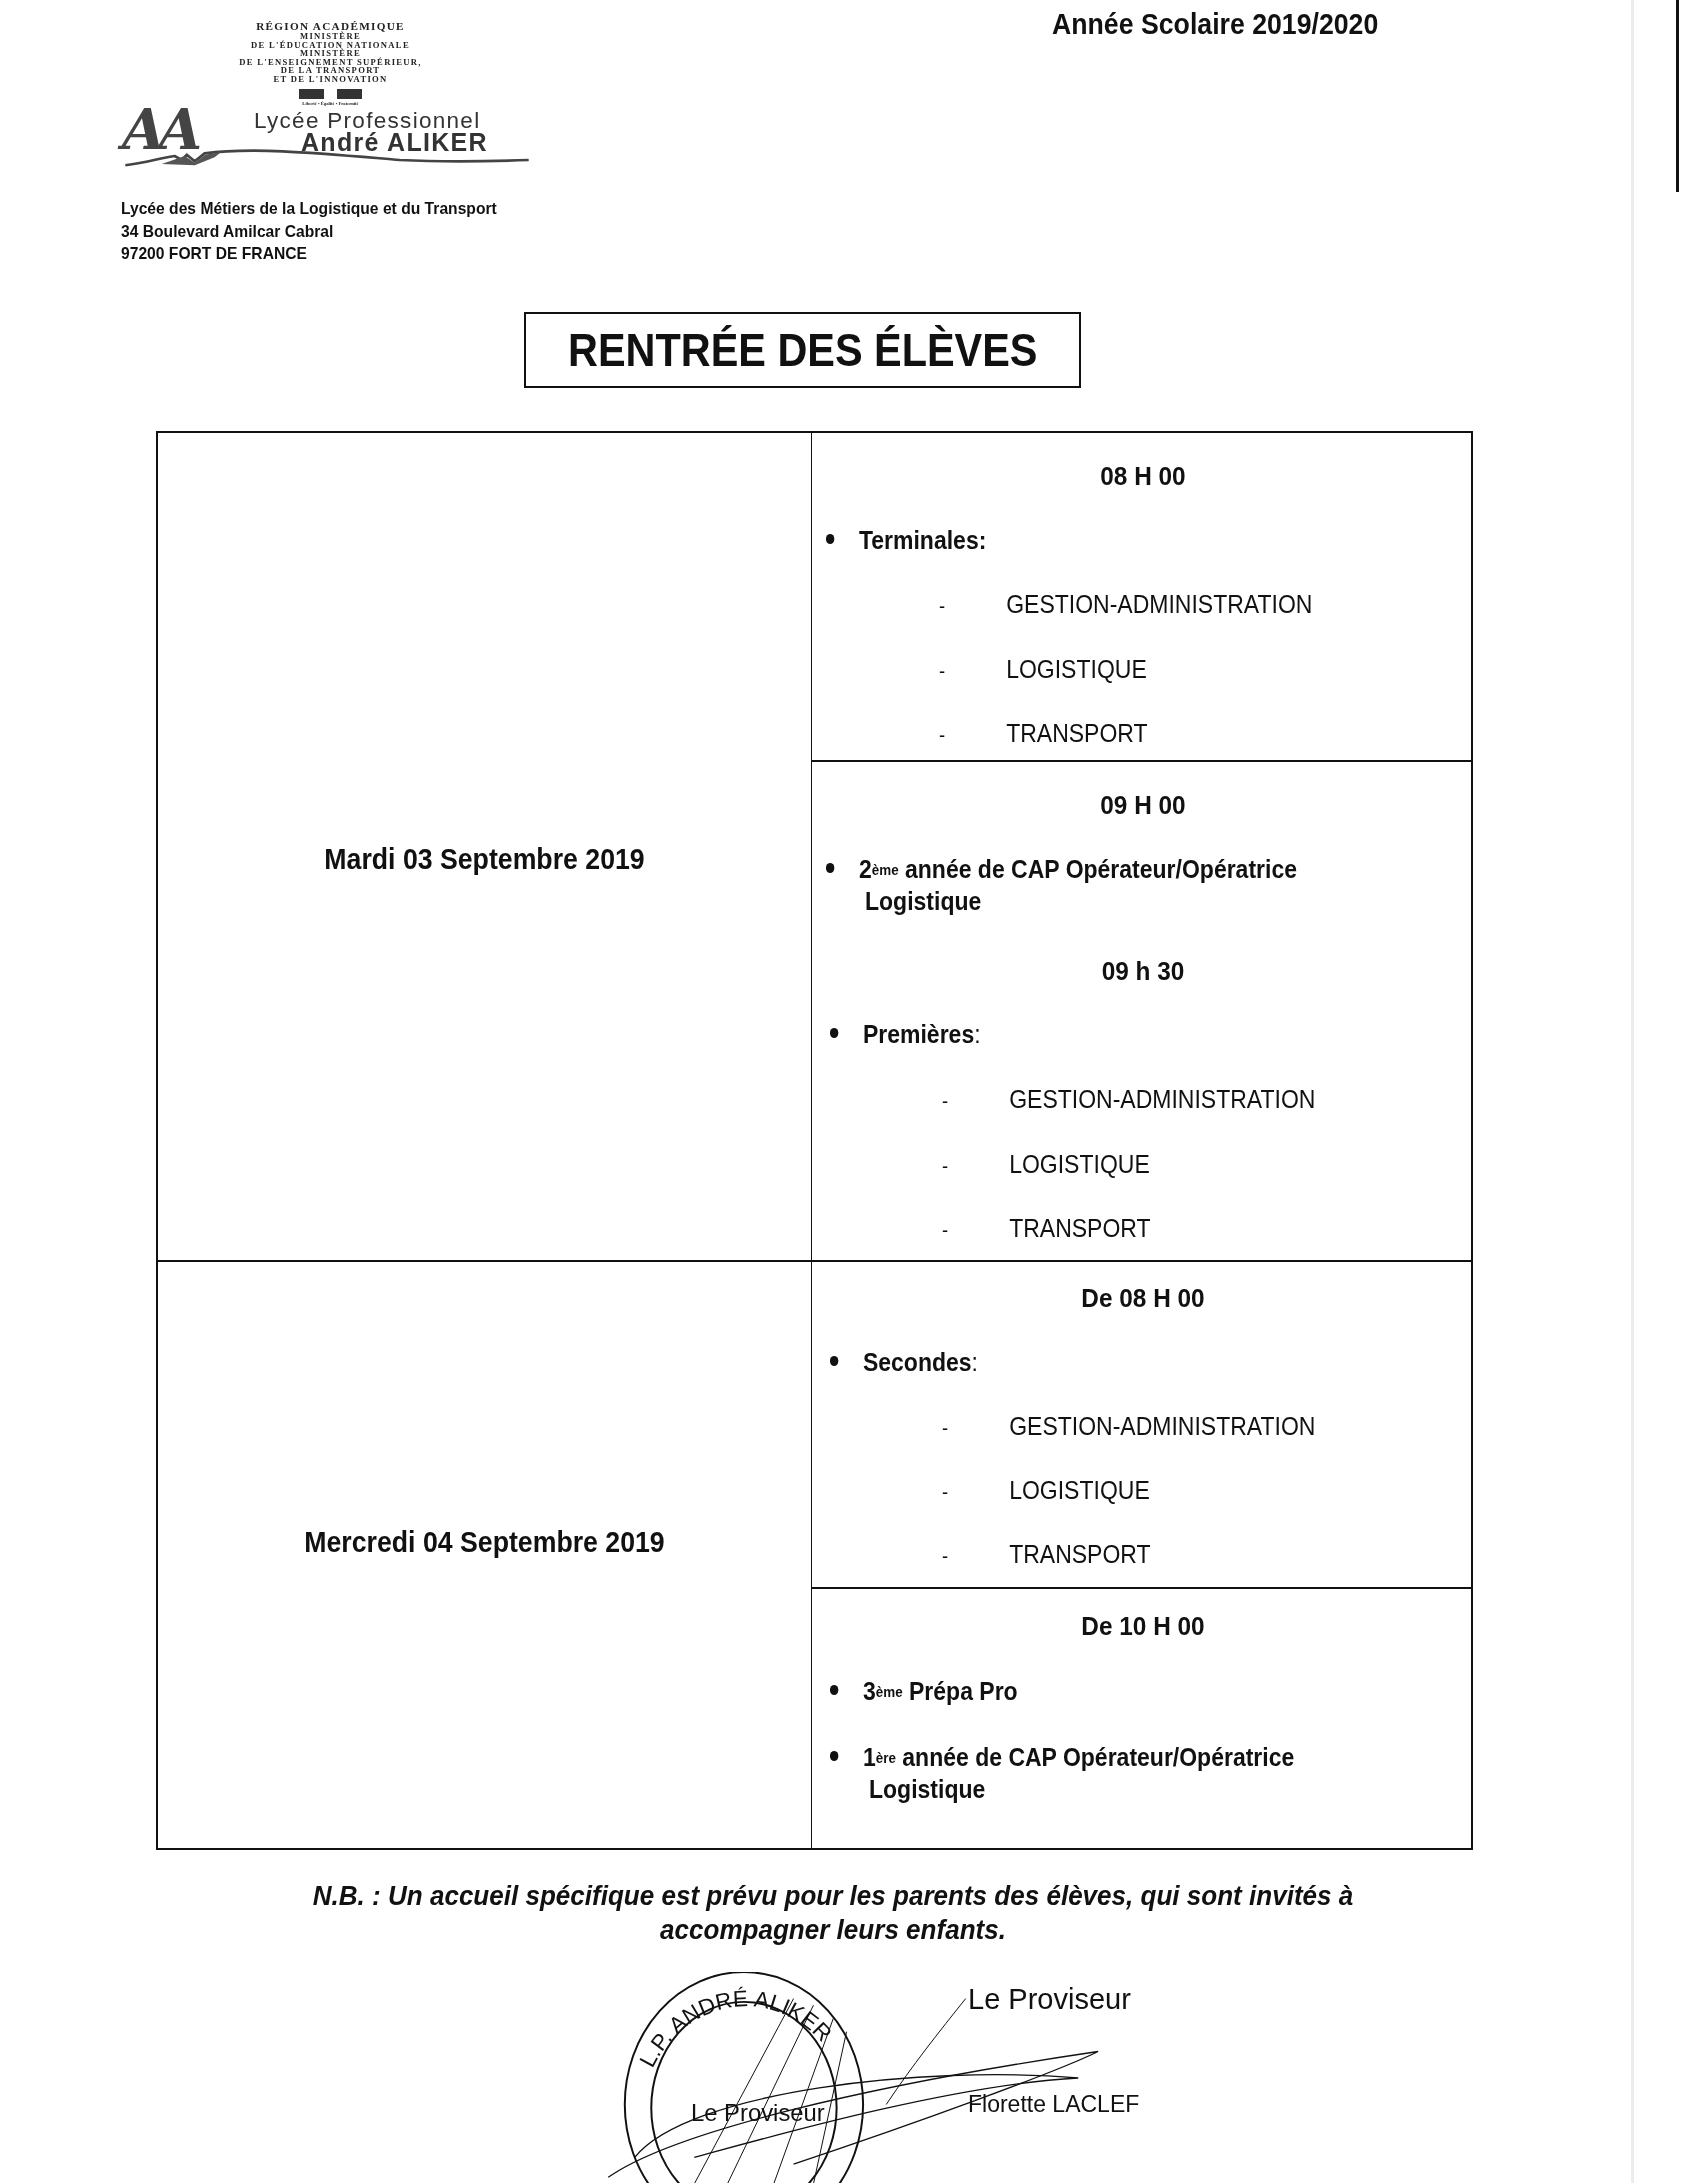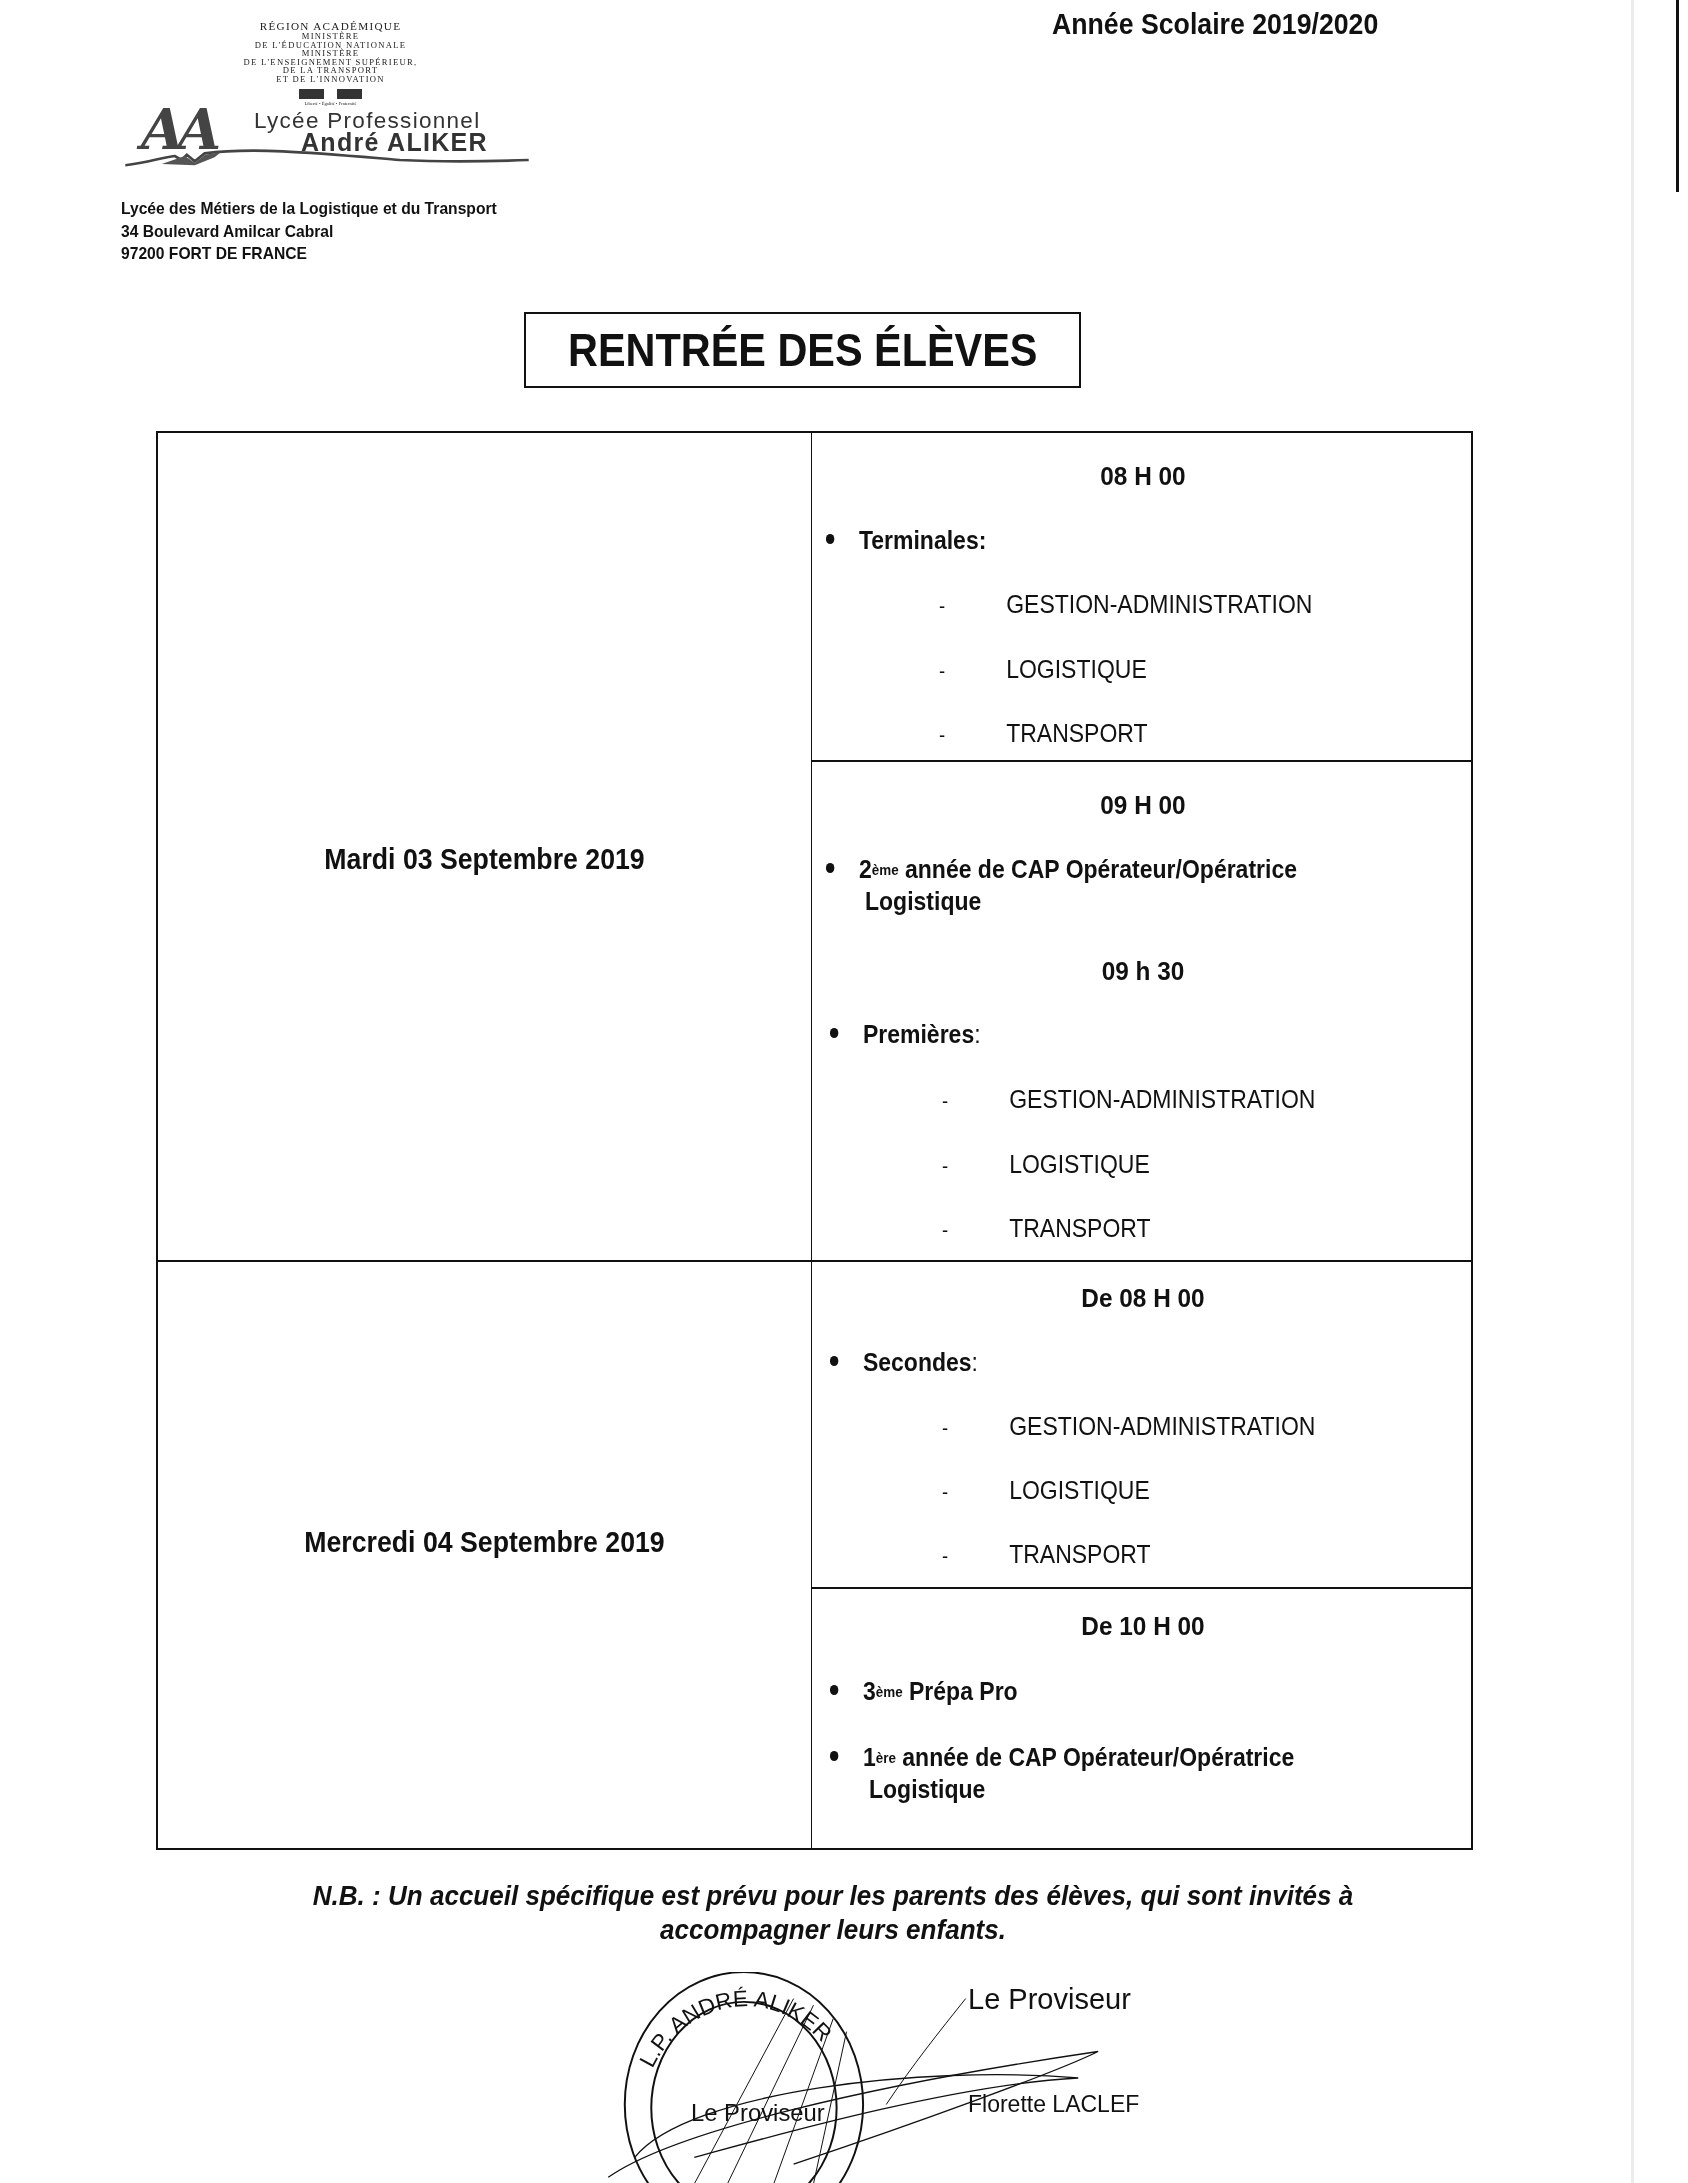"RÉGION ACADÉMIQUE" .ministry { font-weight: normal -> bold }
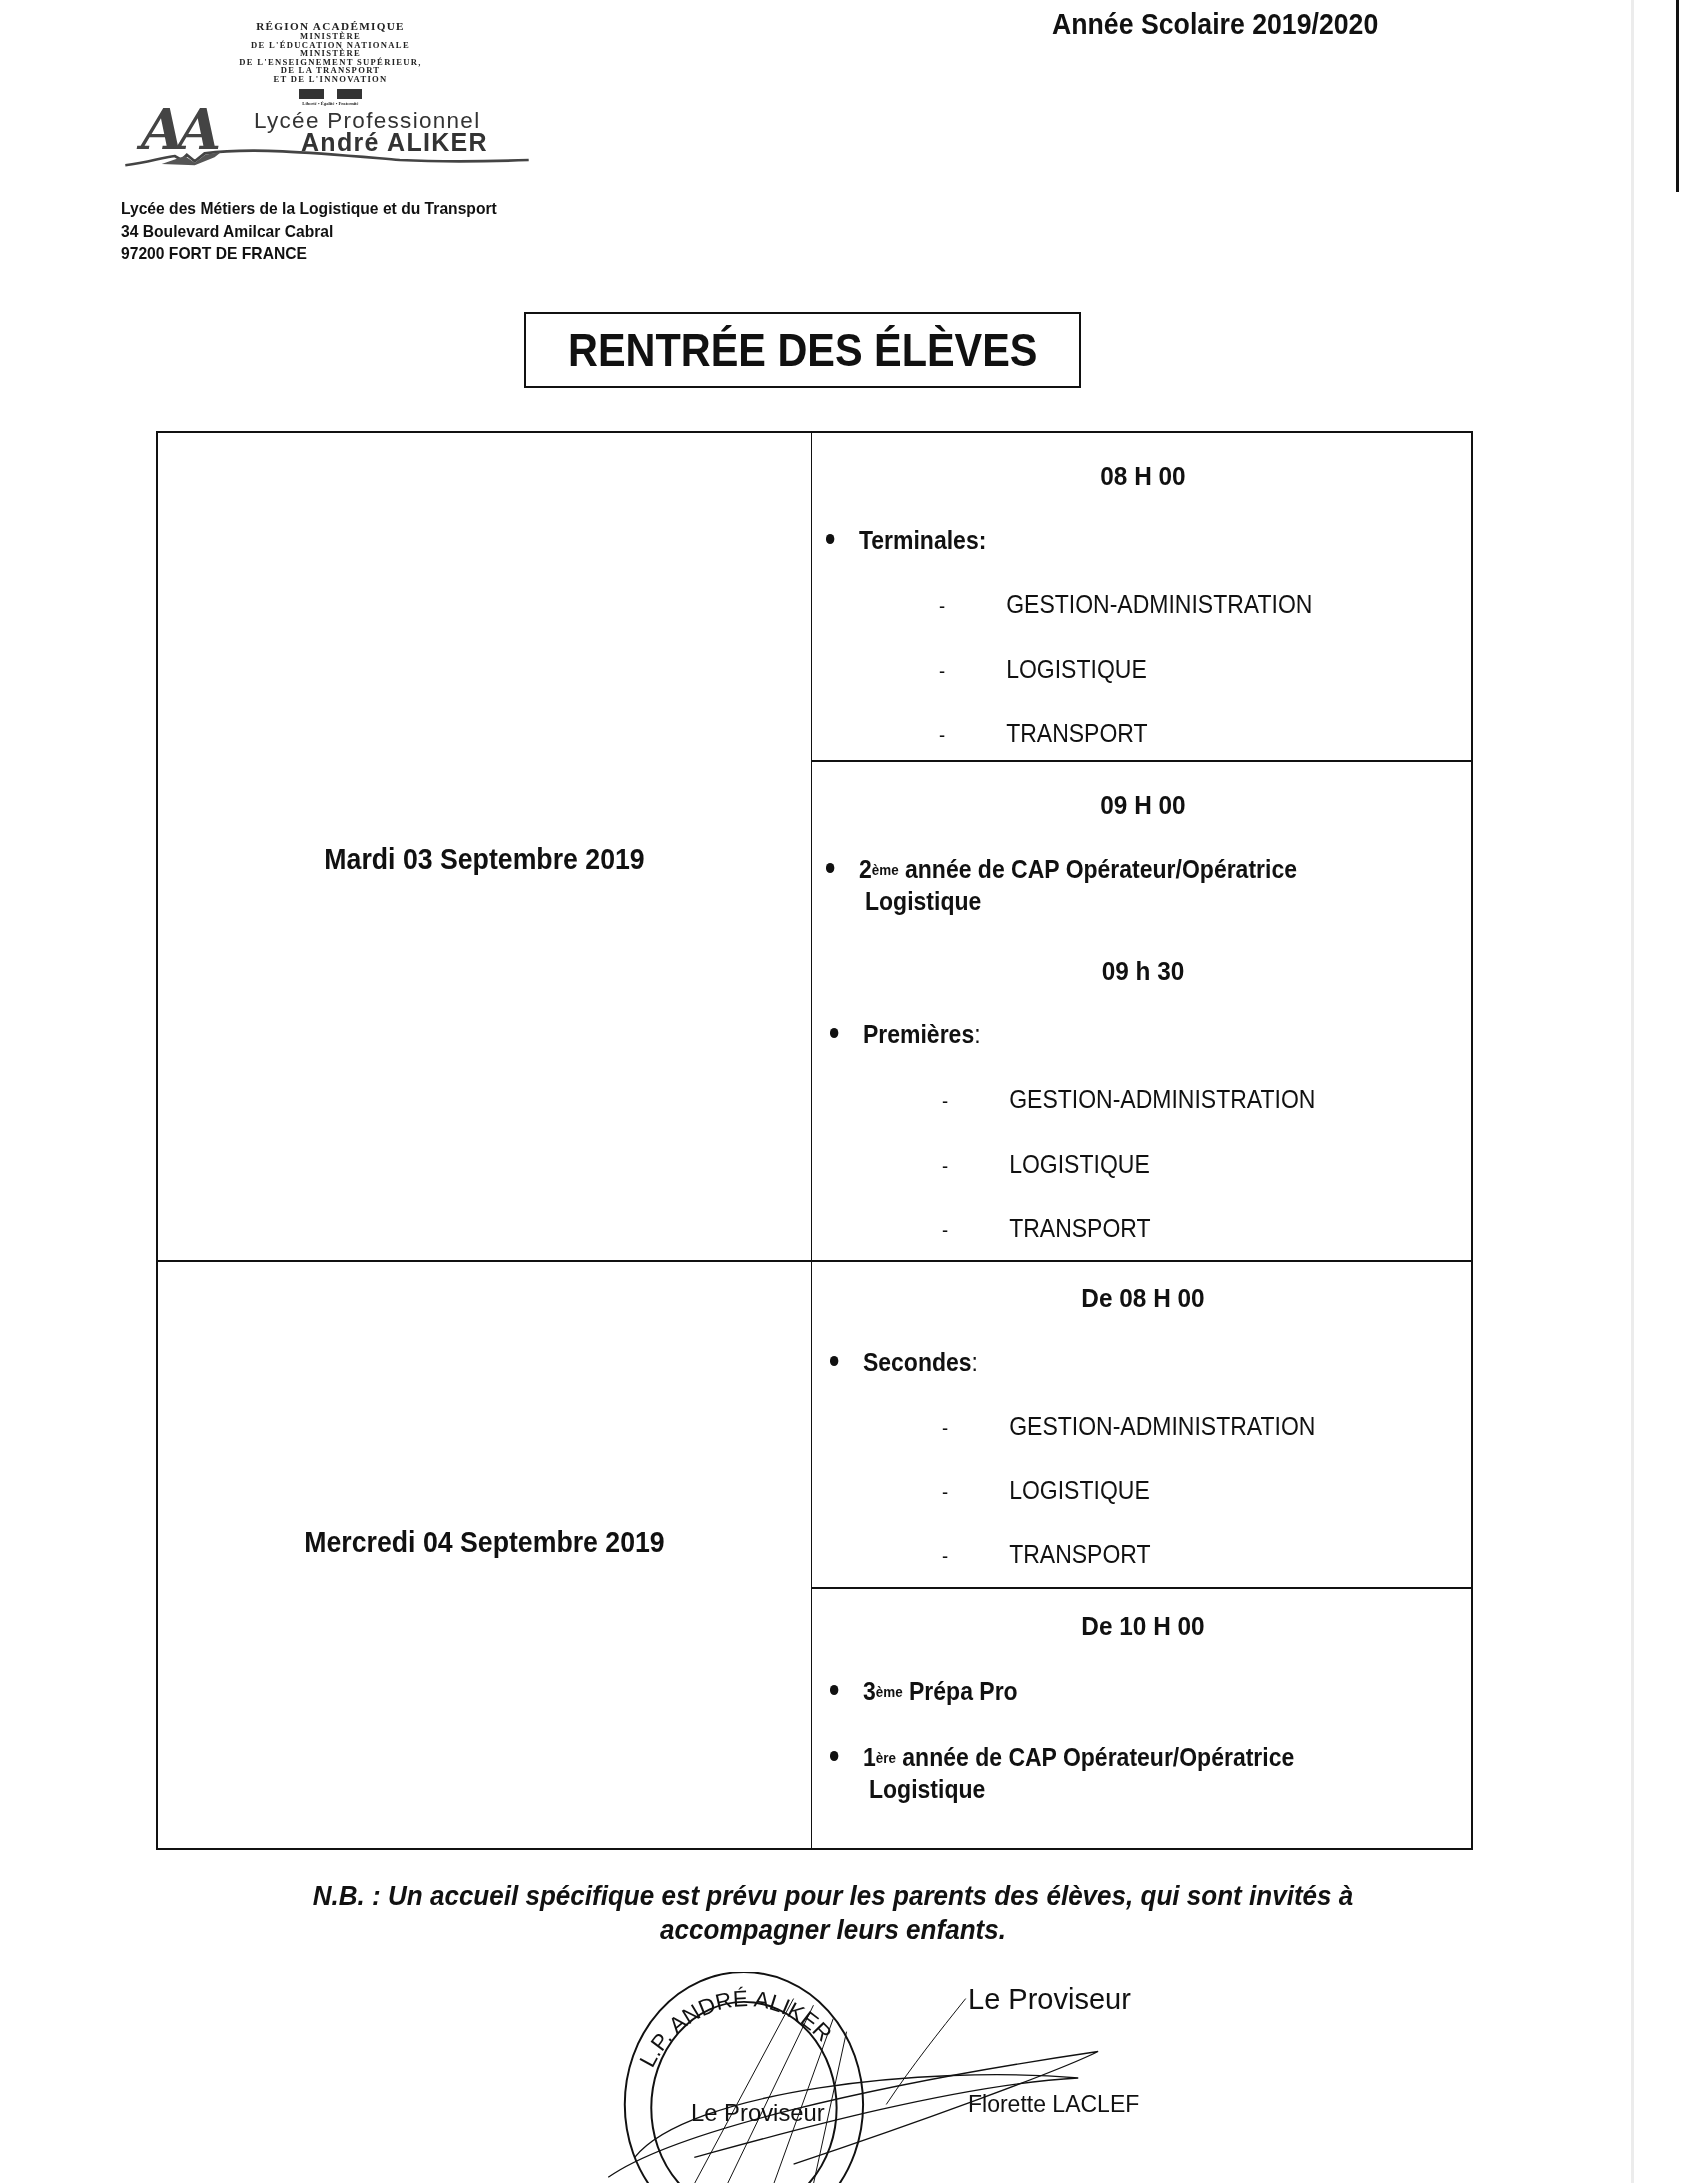"AA" .logo-aa { margin-left: 19px -> none }
